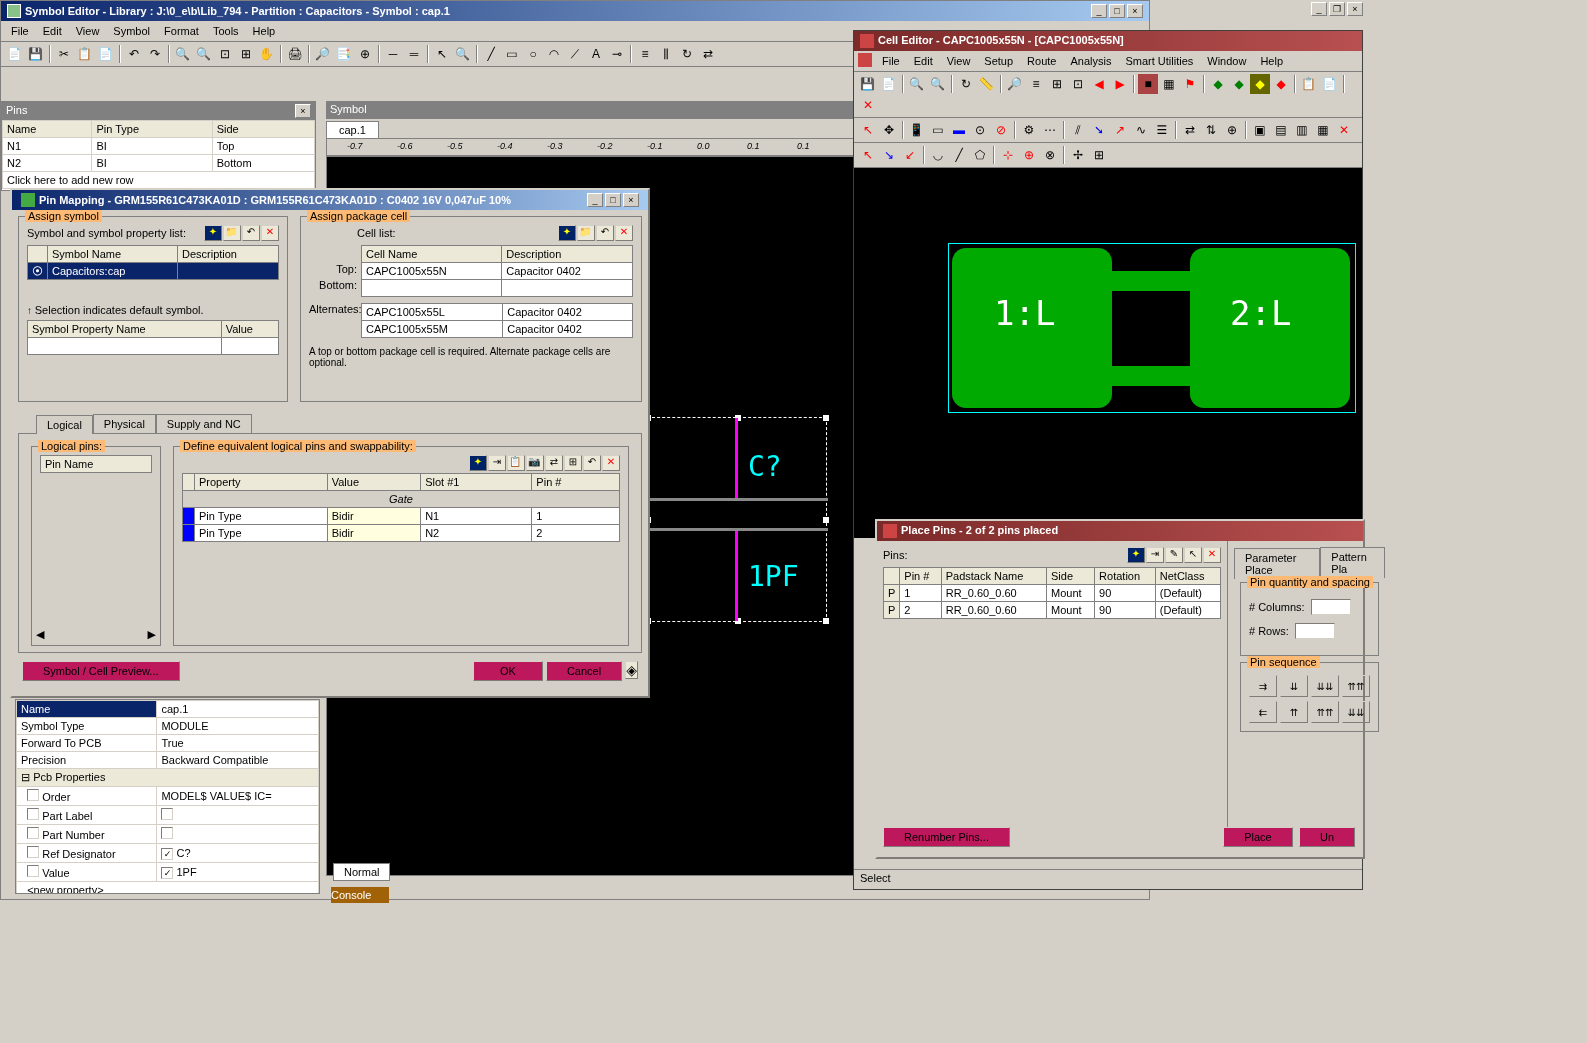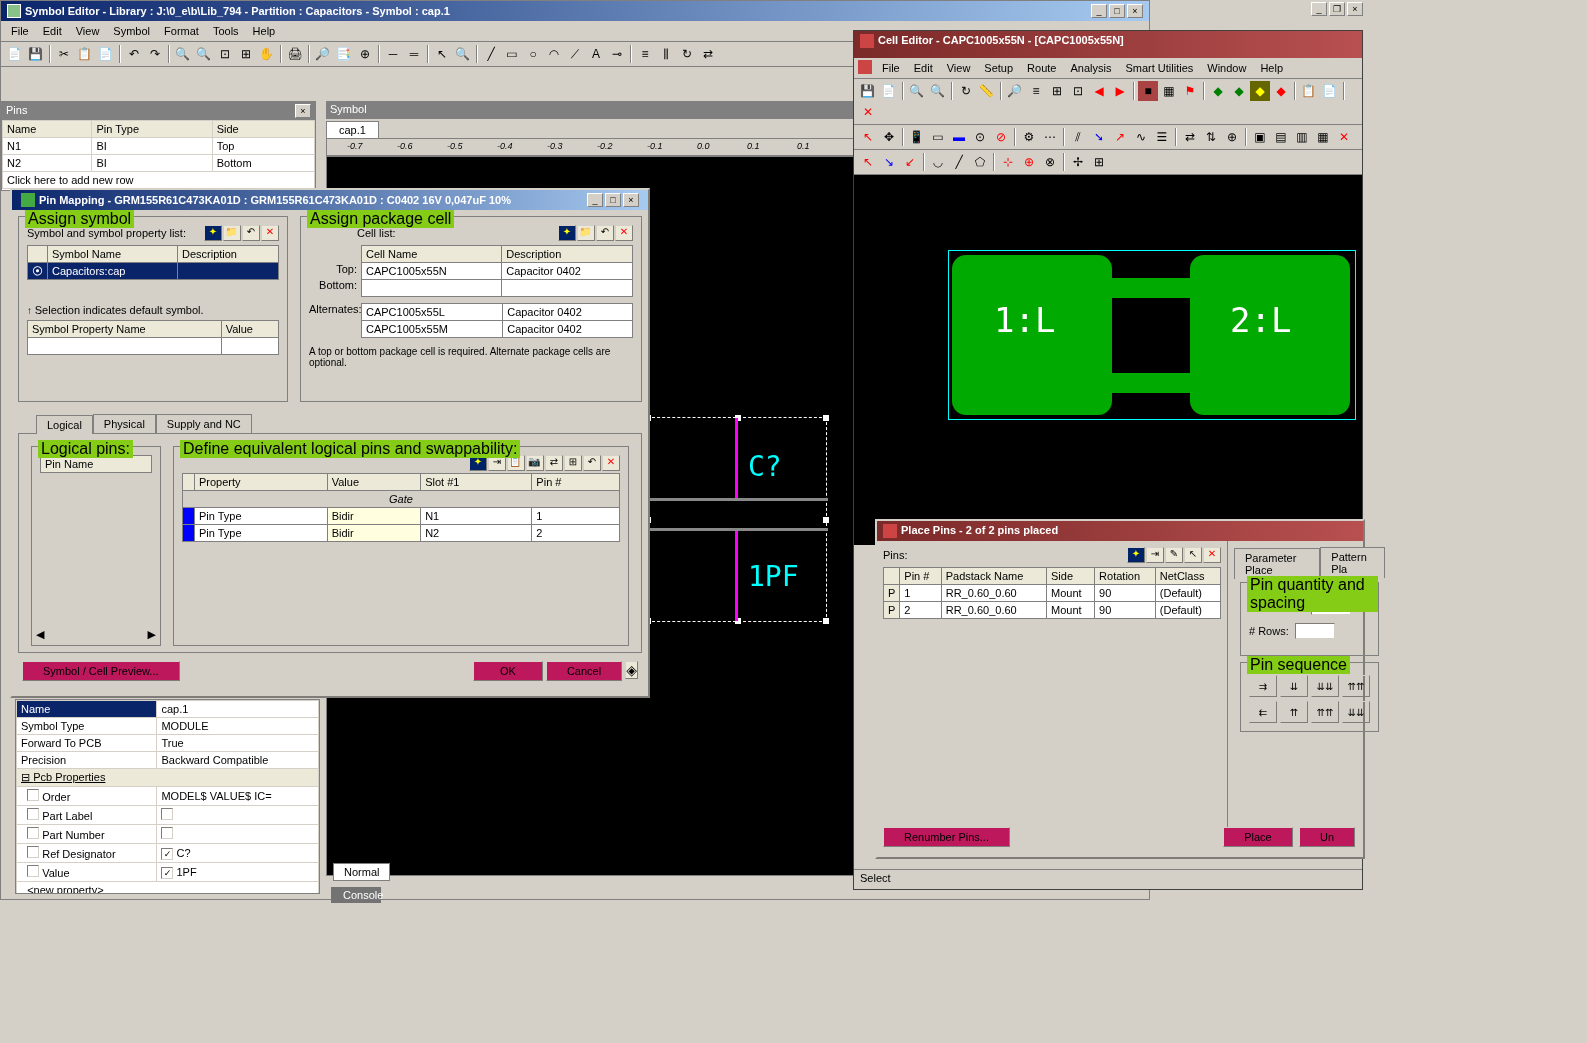"Cell Editor - CAPC1005x55N -" .cell-titlebar { height: 27px -> 20px }
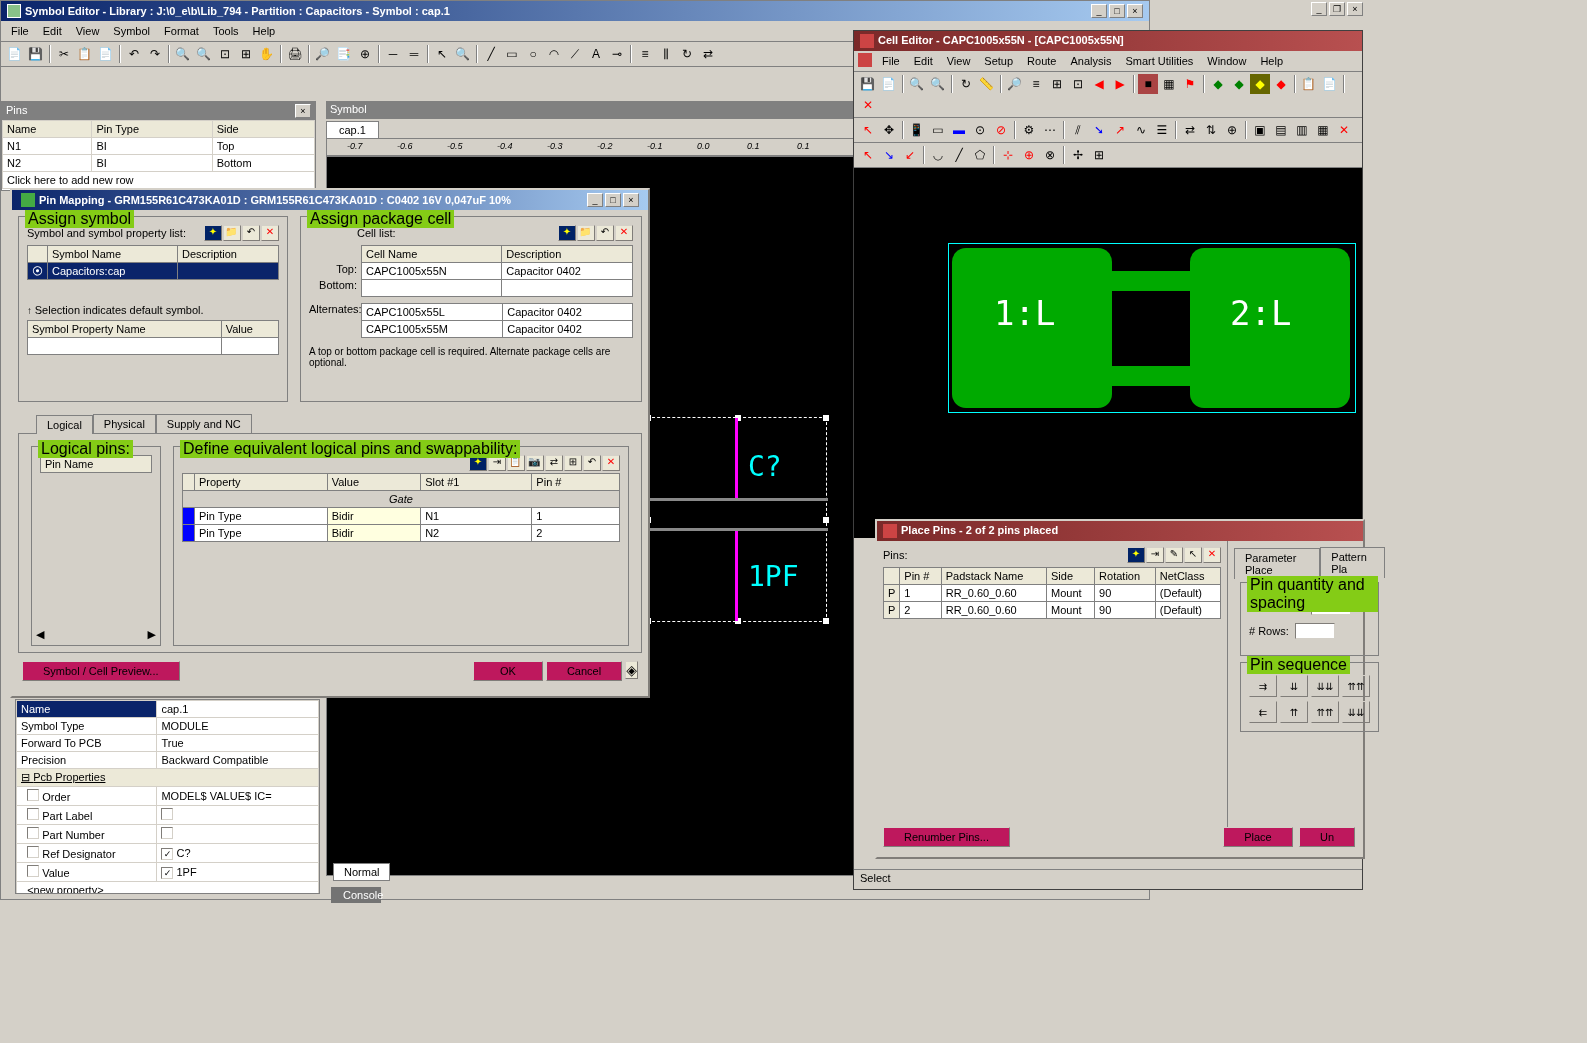"Assign symbol" .group-box > .legend { background: #84cc16 -> #fdba74; font-size: 16px -> 11px }
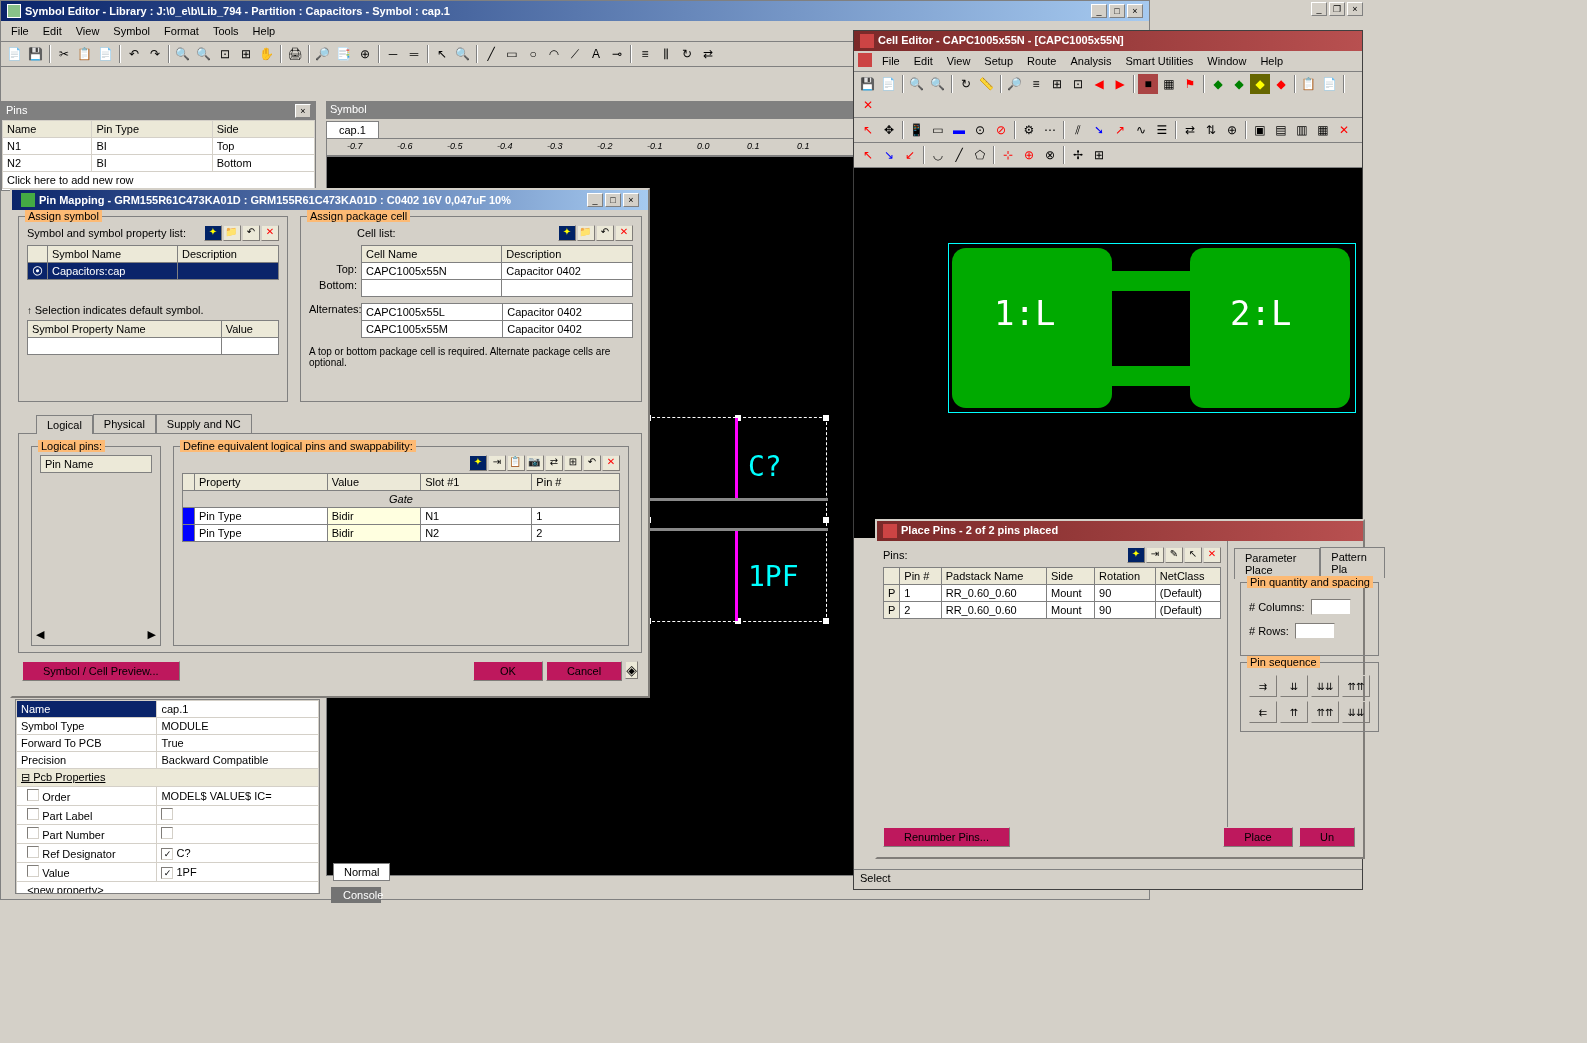"⊟ Pcb Properties" .props-table .cat { text-decoration: underline -> none }
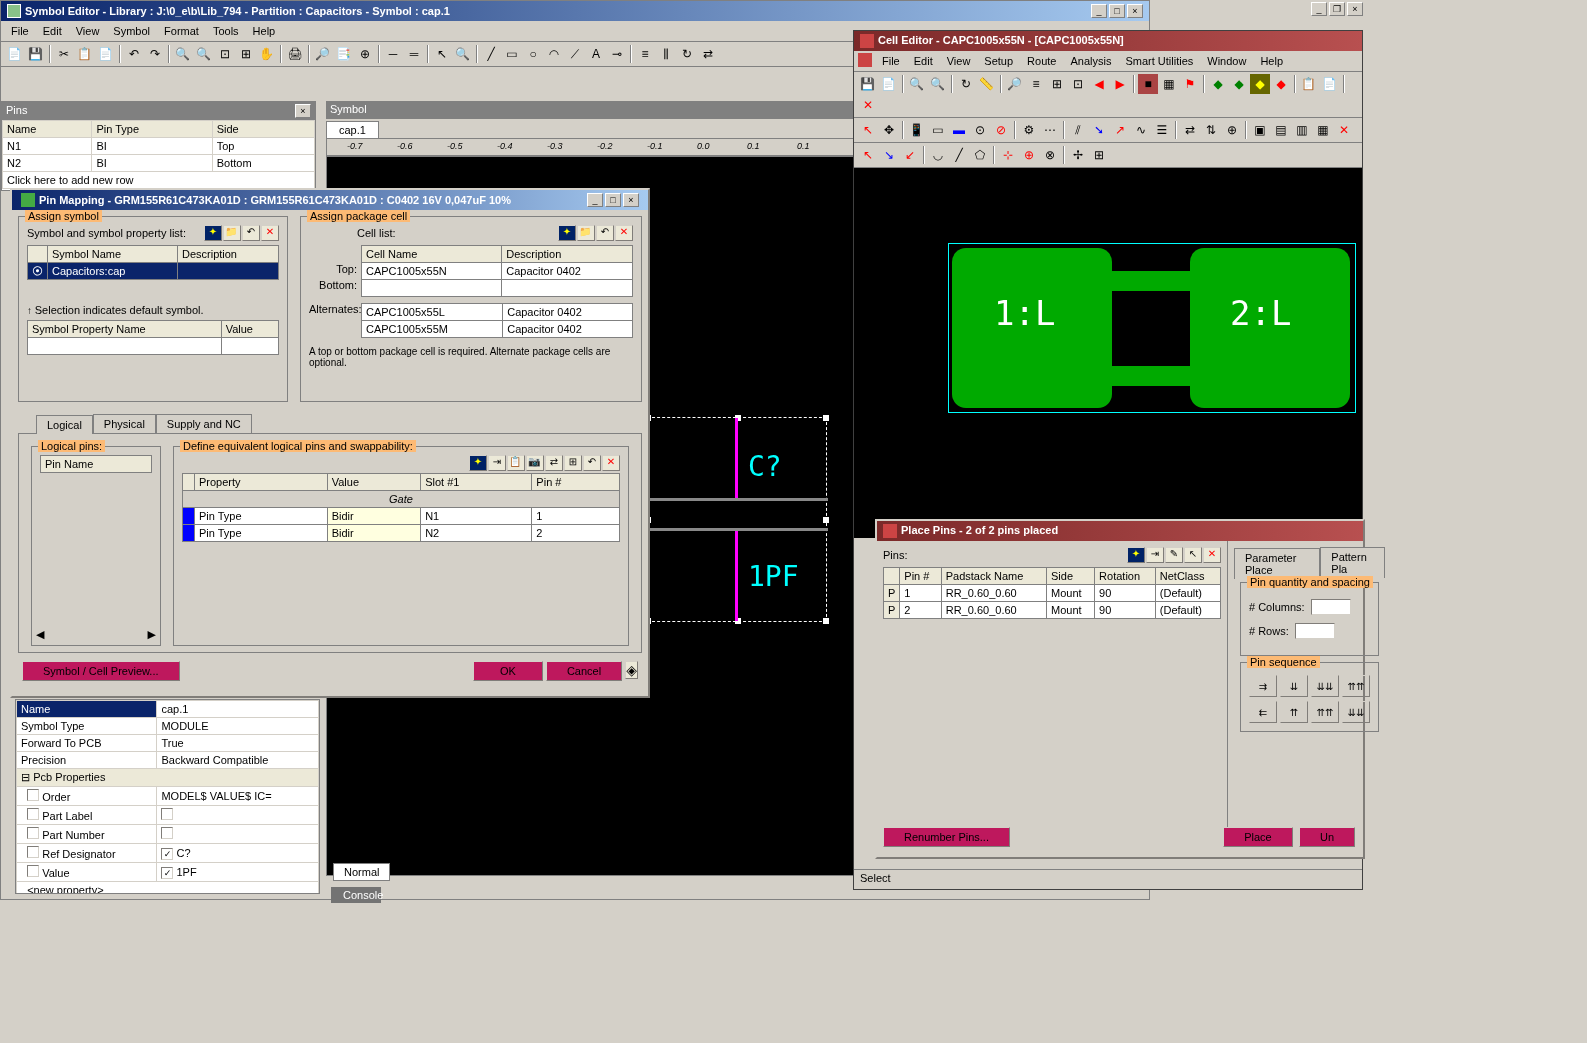"Console" div { background: #737373 -> #a16207; padding: 2px 12px -> 2px 0; width: 50px -> 58px }
